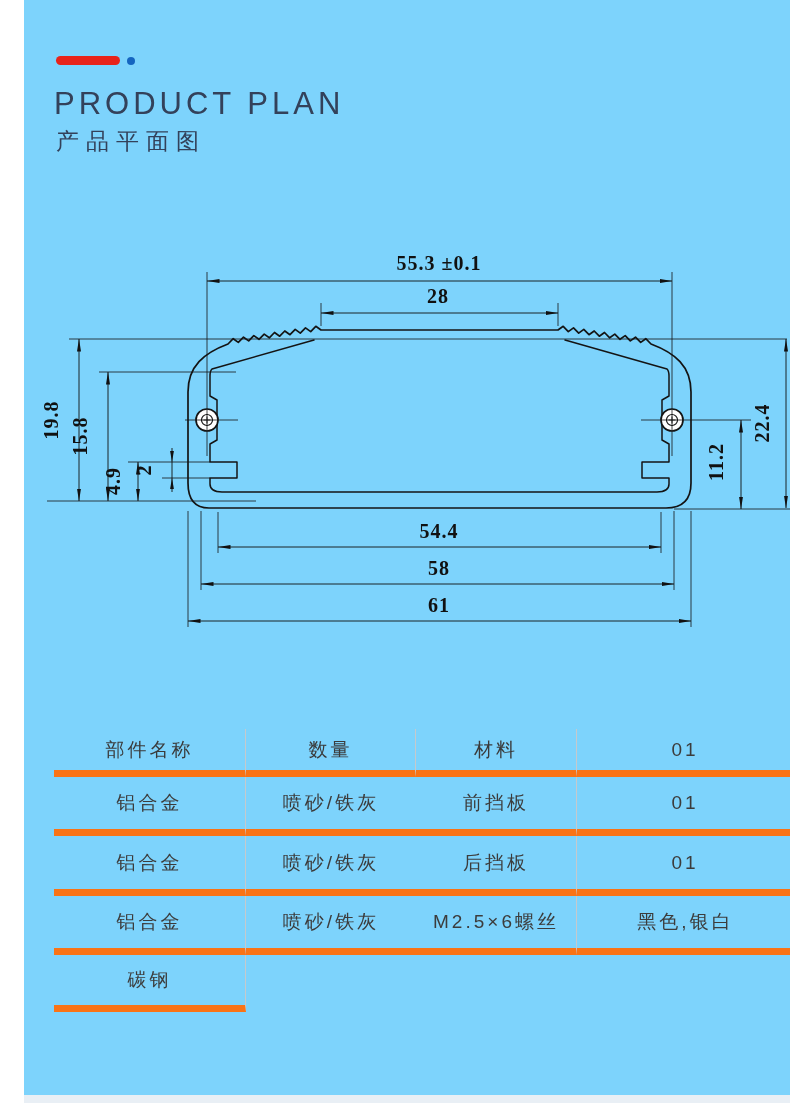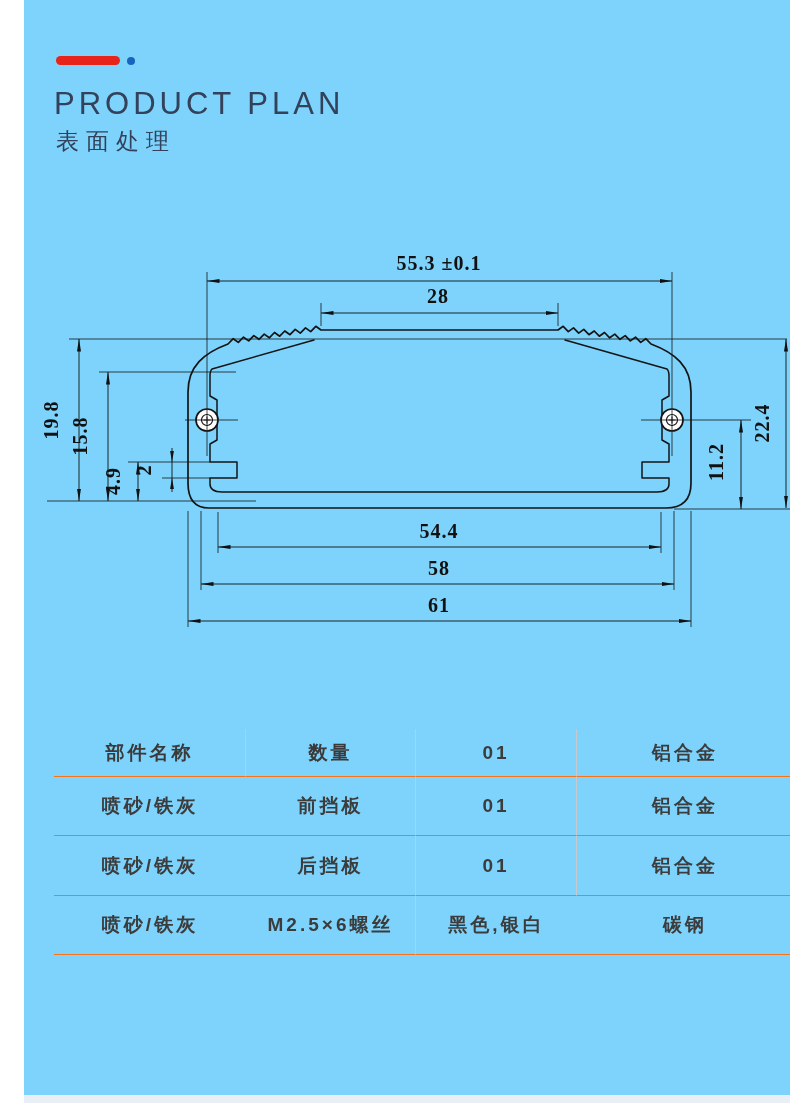"表面处理" h2.subtitle { text: 表面处理 -> 产品平面图 }
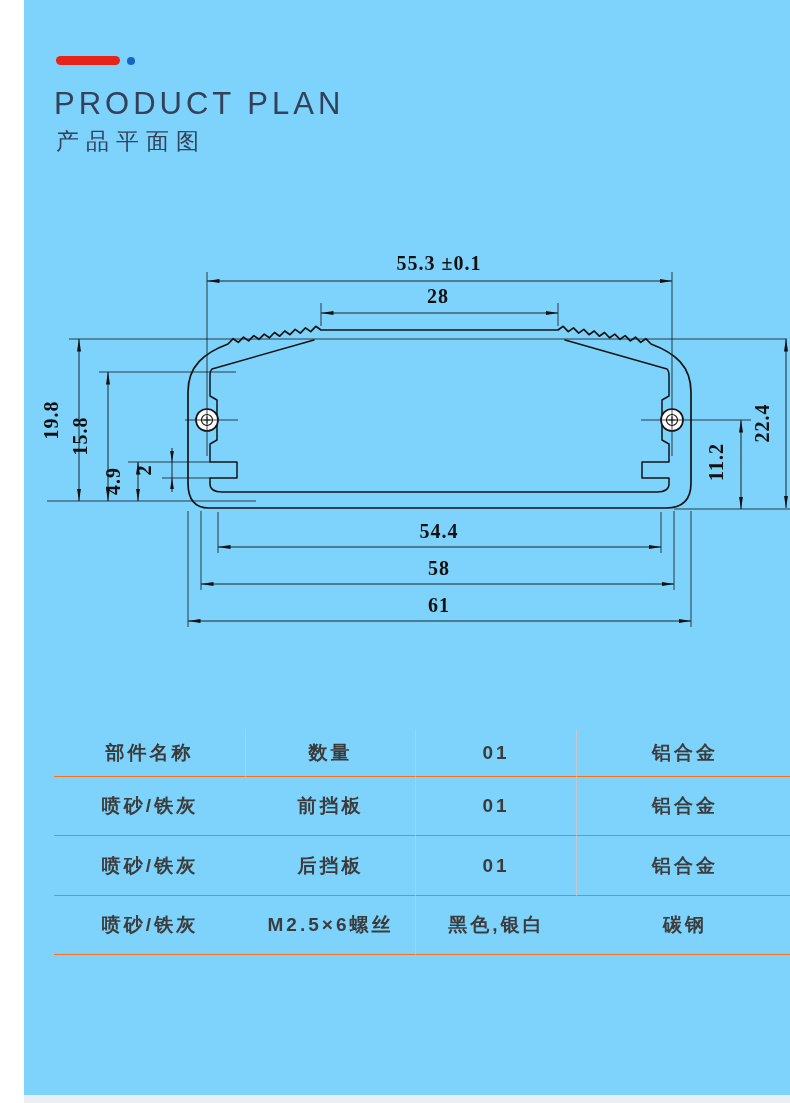"部件名称" .cell { border-bottom: 1px solid #f97316 -> 7px solid #f97316; font-weight: bold -> none }
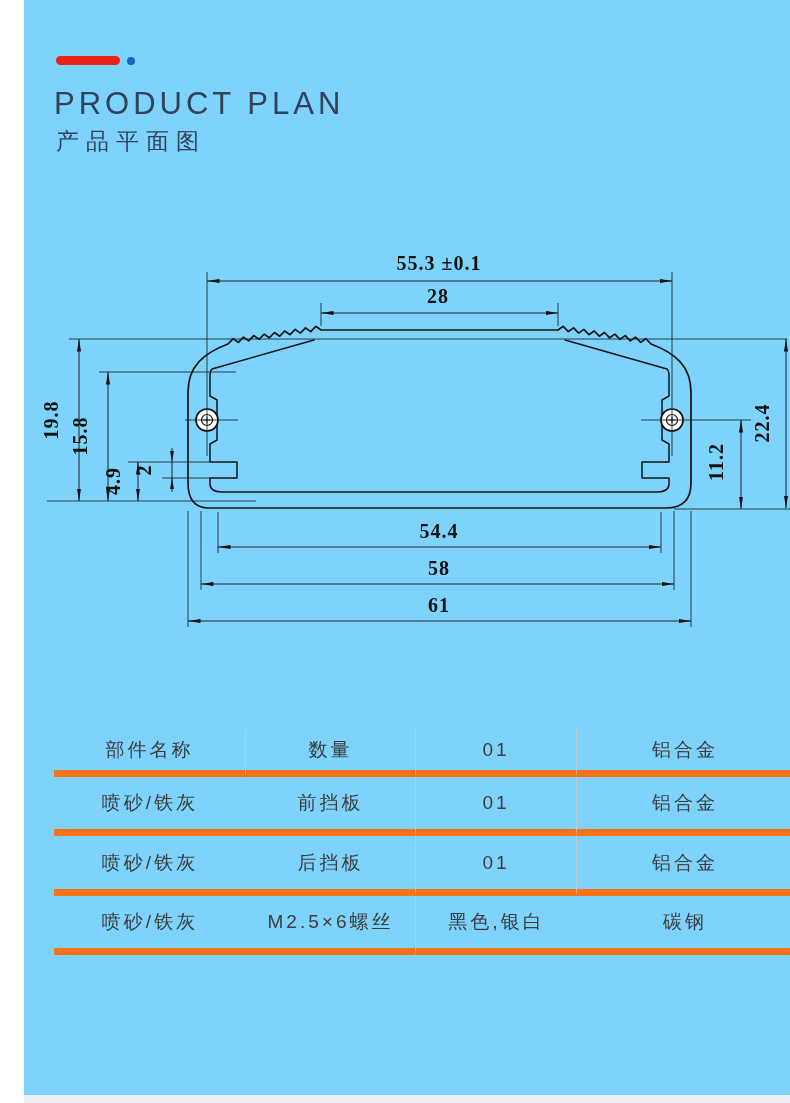"材料" div.cell { html: none -> <div>材料</div> }
